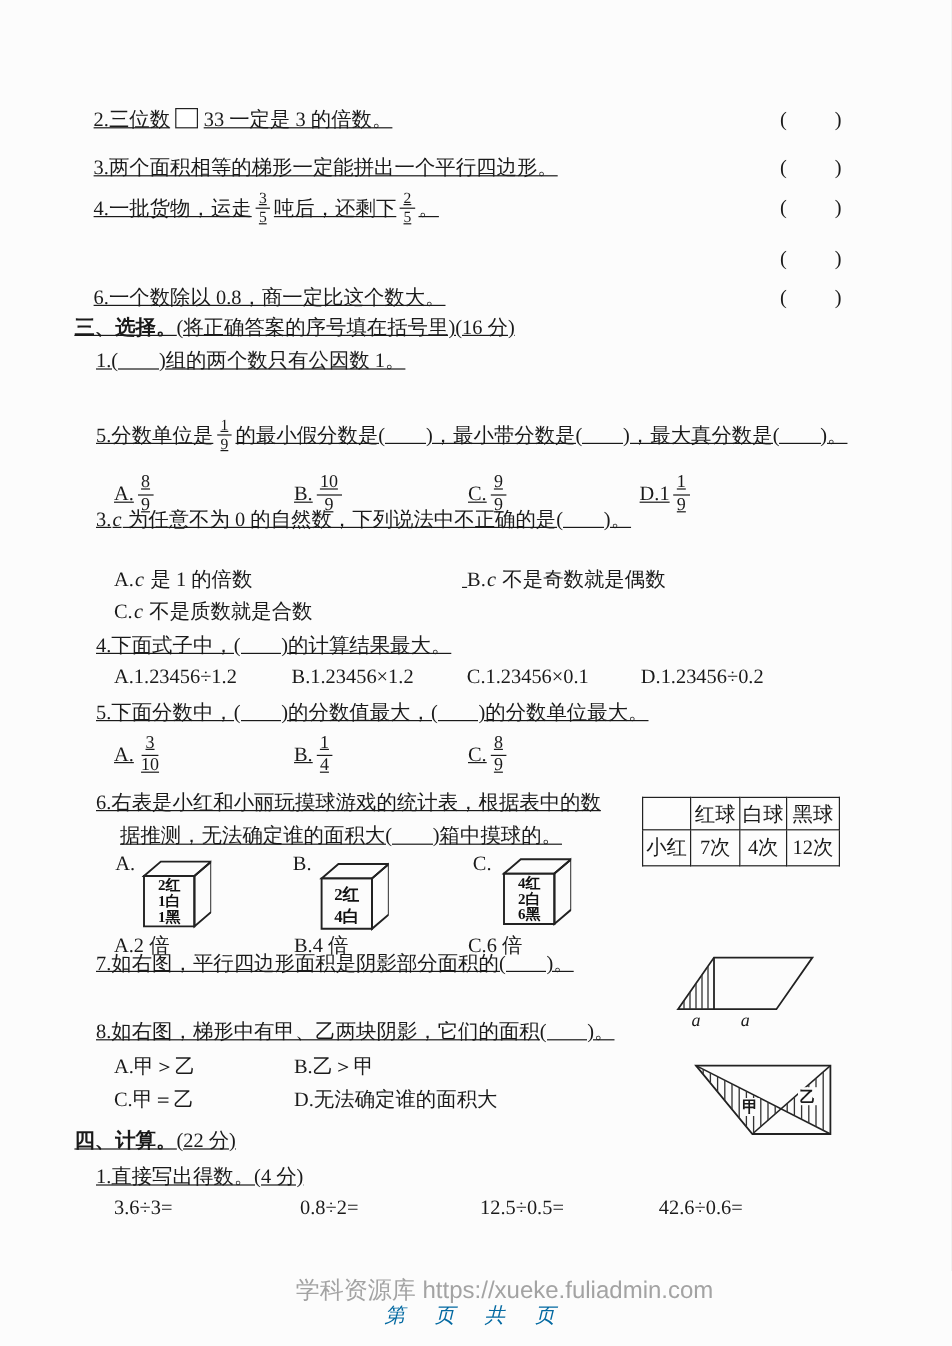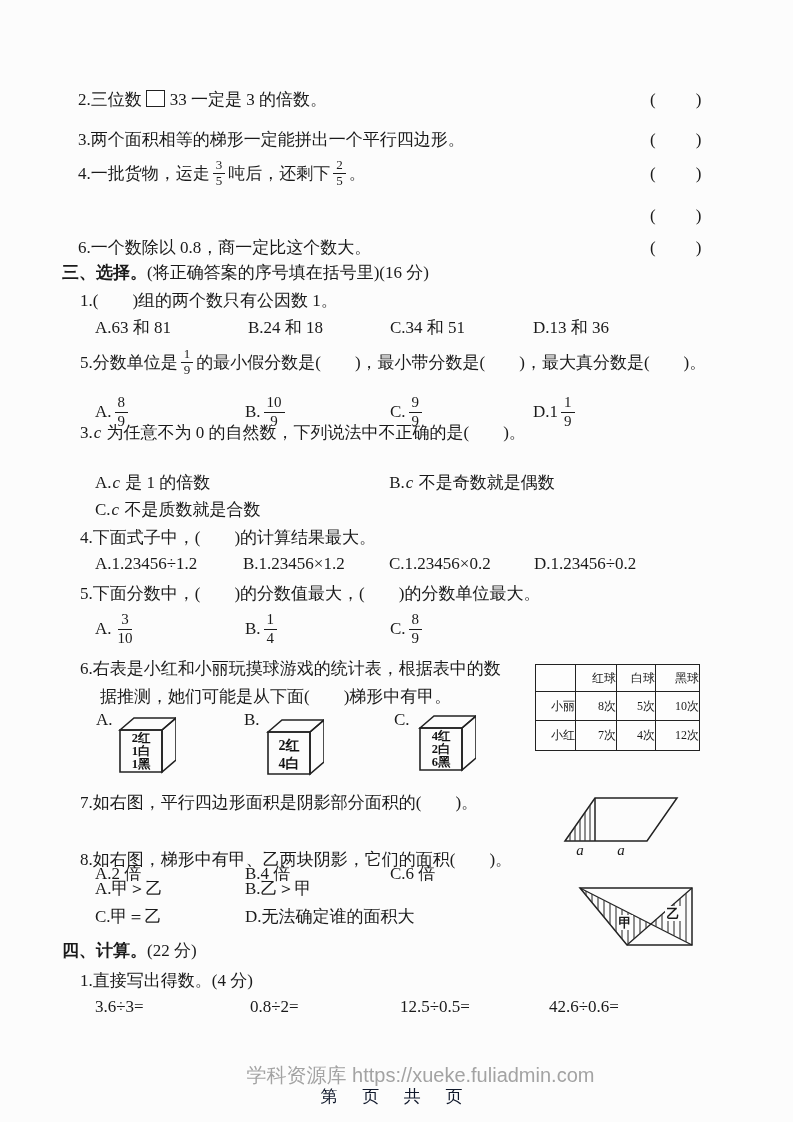"2.三位数 33 一定是 3 的倍数。" .row { text-decoration: none -> underline }
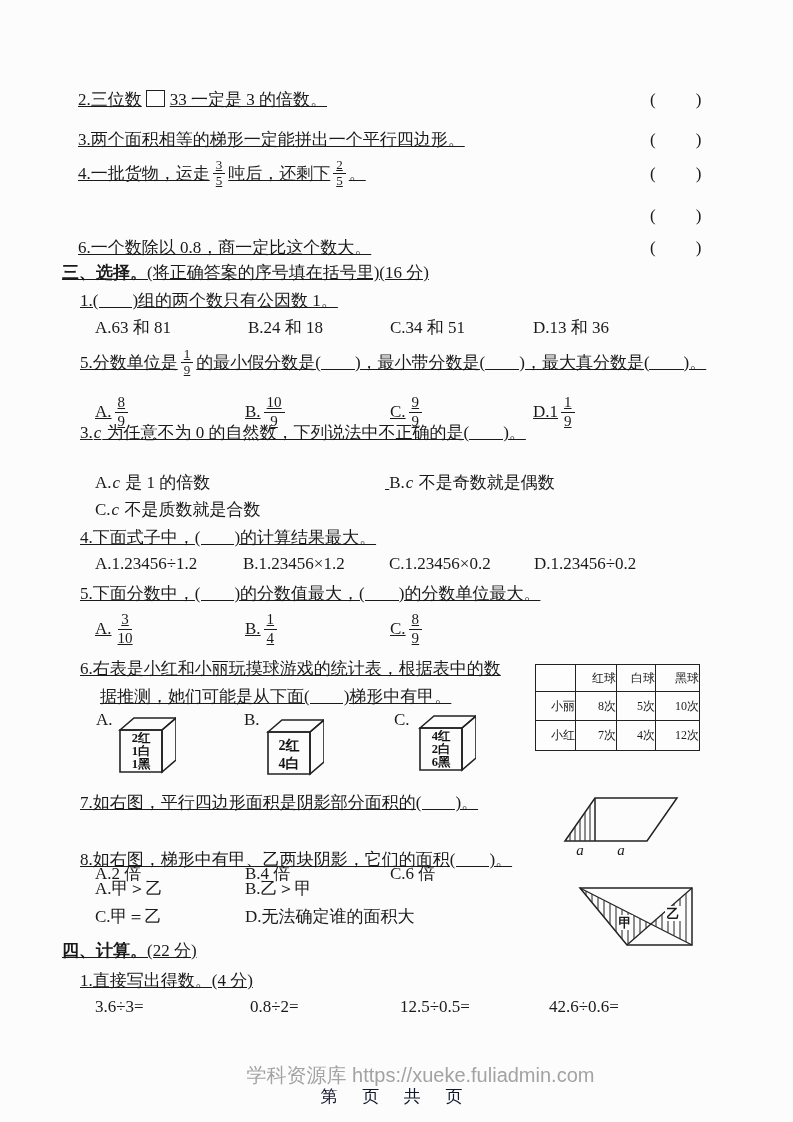"A.63 和 81 B.24 和" div.row { html: <div> <span>A.63 和 81</span><span>B.24 和 18</span><span>C.34 和 51</span><span>D.13 和 36</span> </div> -> none }
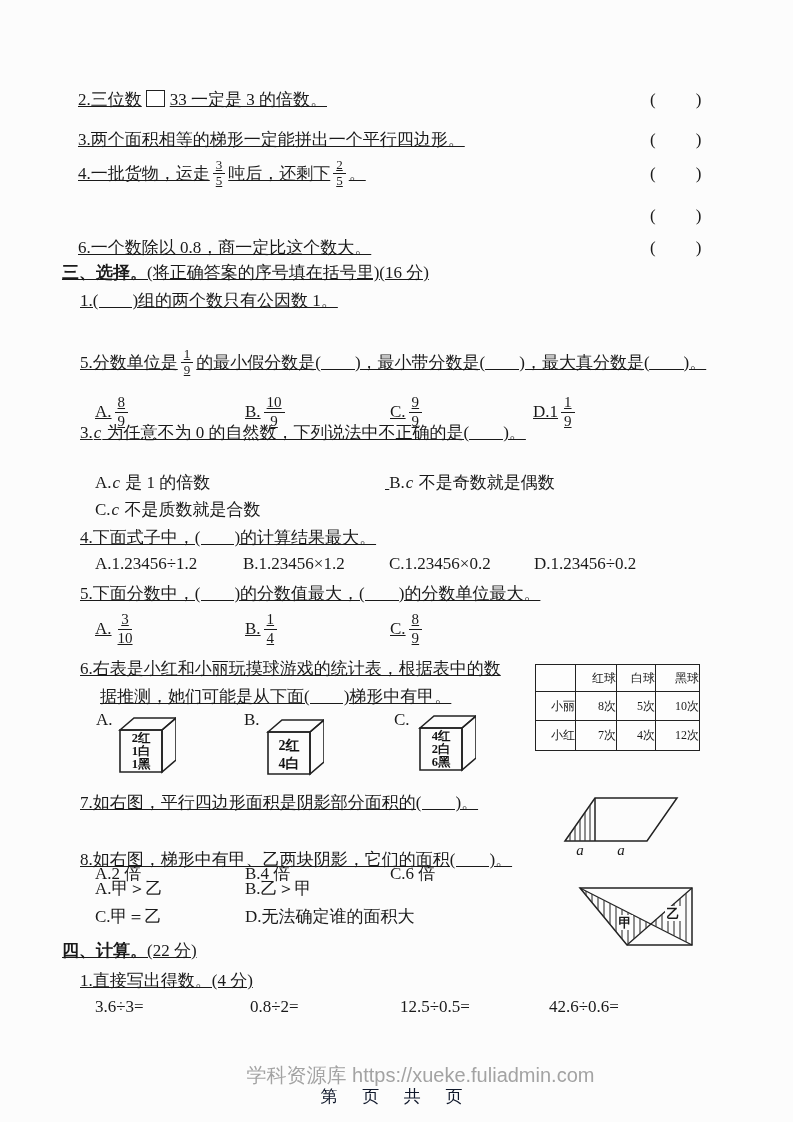"C.1.23456×0.2" span.opt { text: 0.2 -> 0.1 }
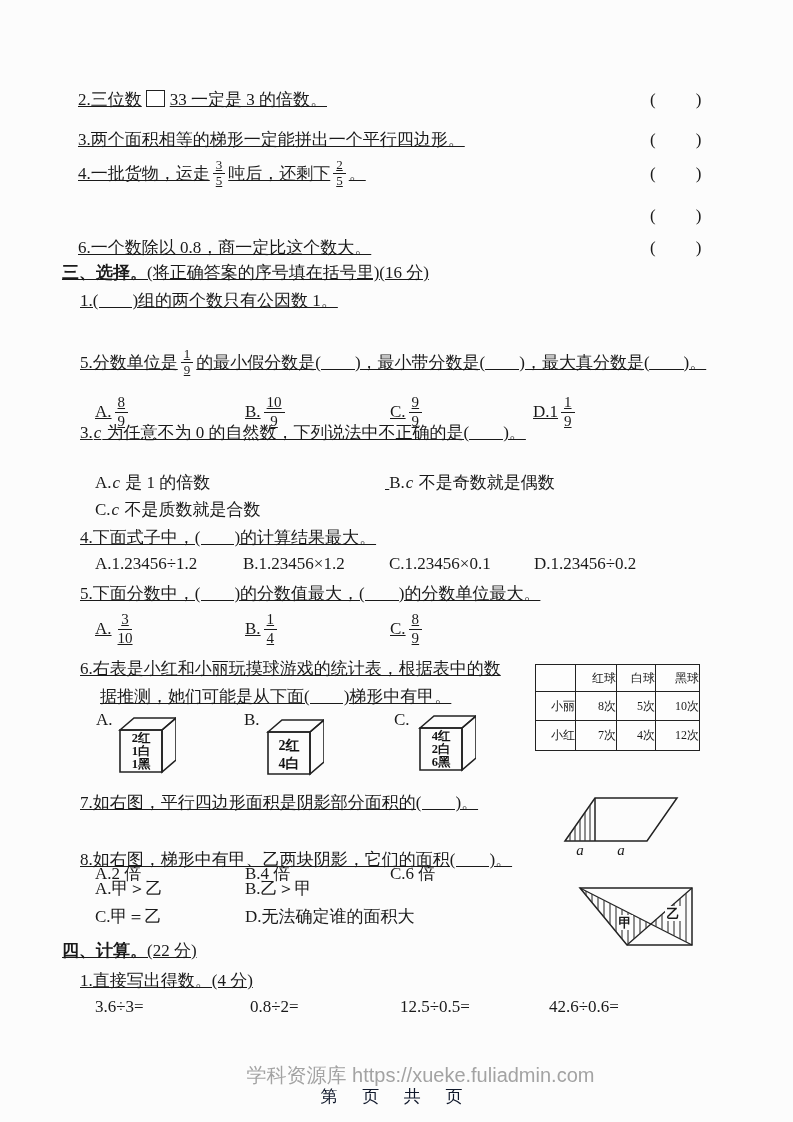"红球" .stats td { font-size: 12px -> 17px; text-align: right -> center }
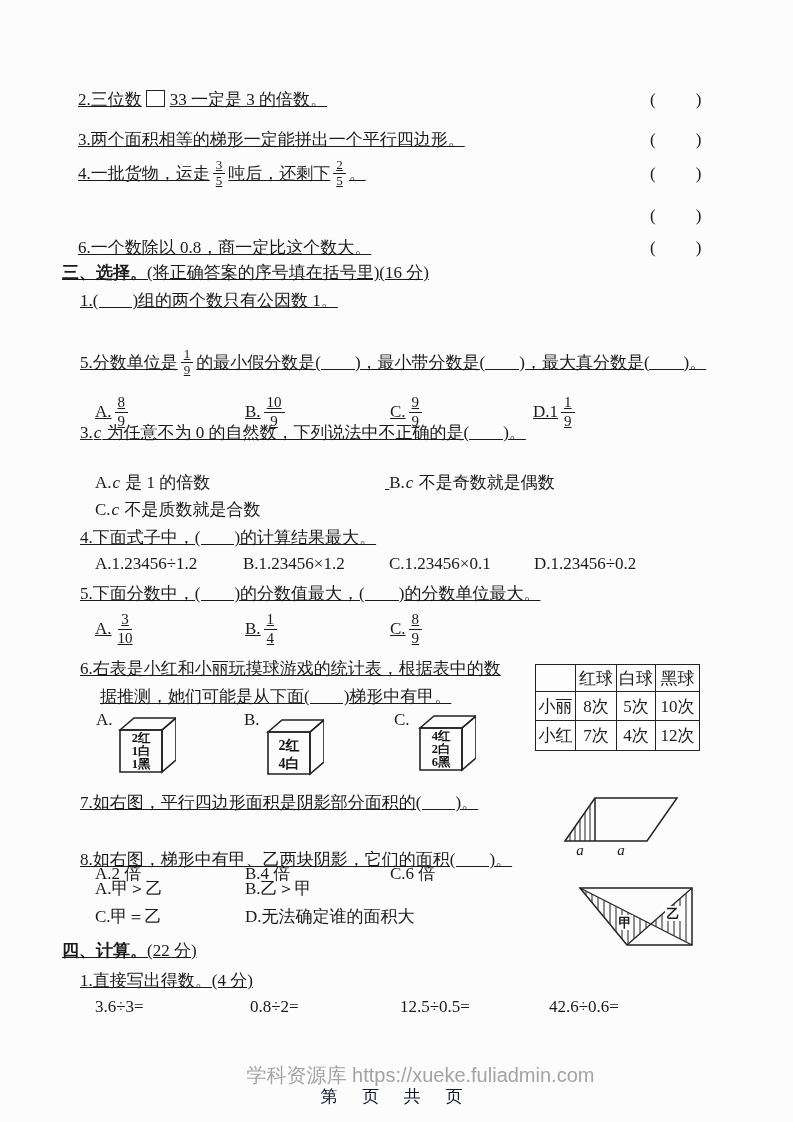"据推测，她们可能是从下面( )梯形中有甲。" div.row { text: 她们可能是从下面(　　)梯形中有甲 -> 无法确定谁的面积大(　　)箱中摸球的 }
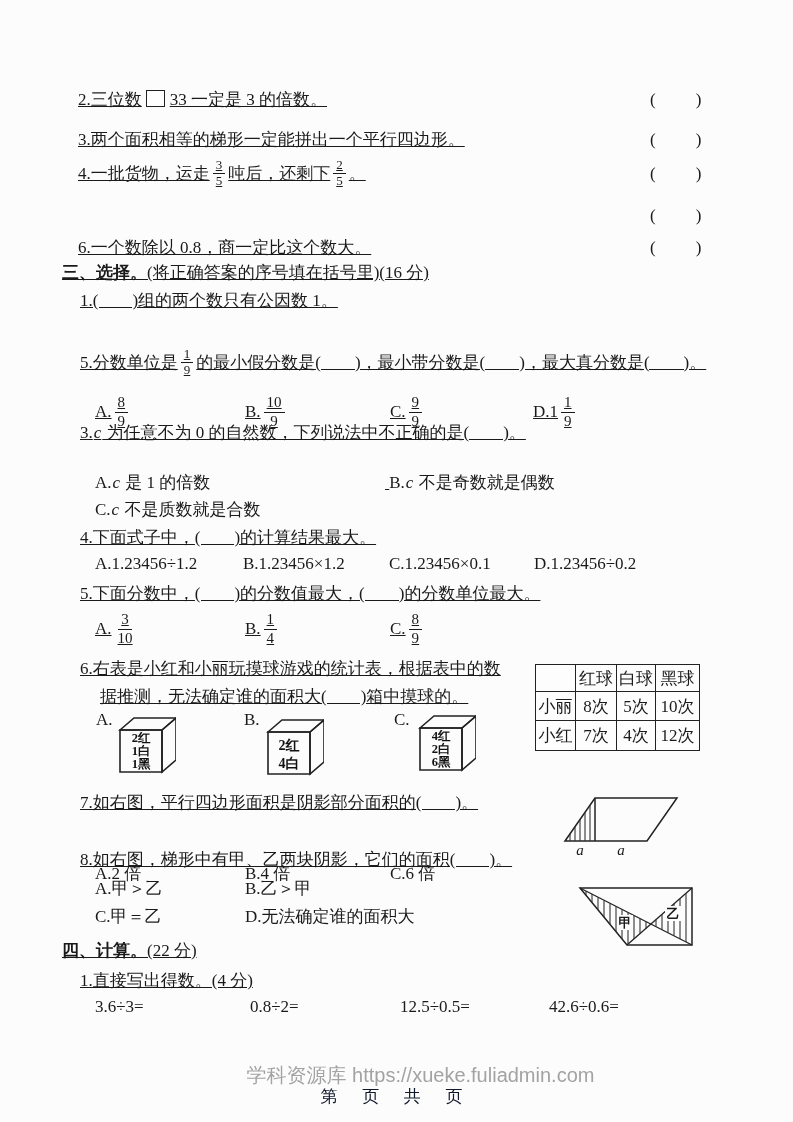"小丽" tr { html: <tr> <td>小丽</td> <td>8次</td> <td>5次</td> <td>10次</td> </tr> -> none }
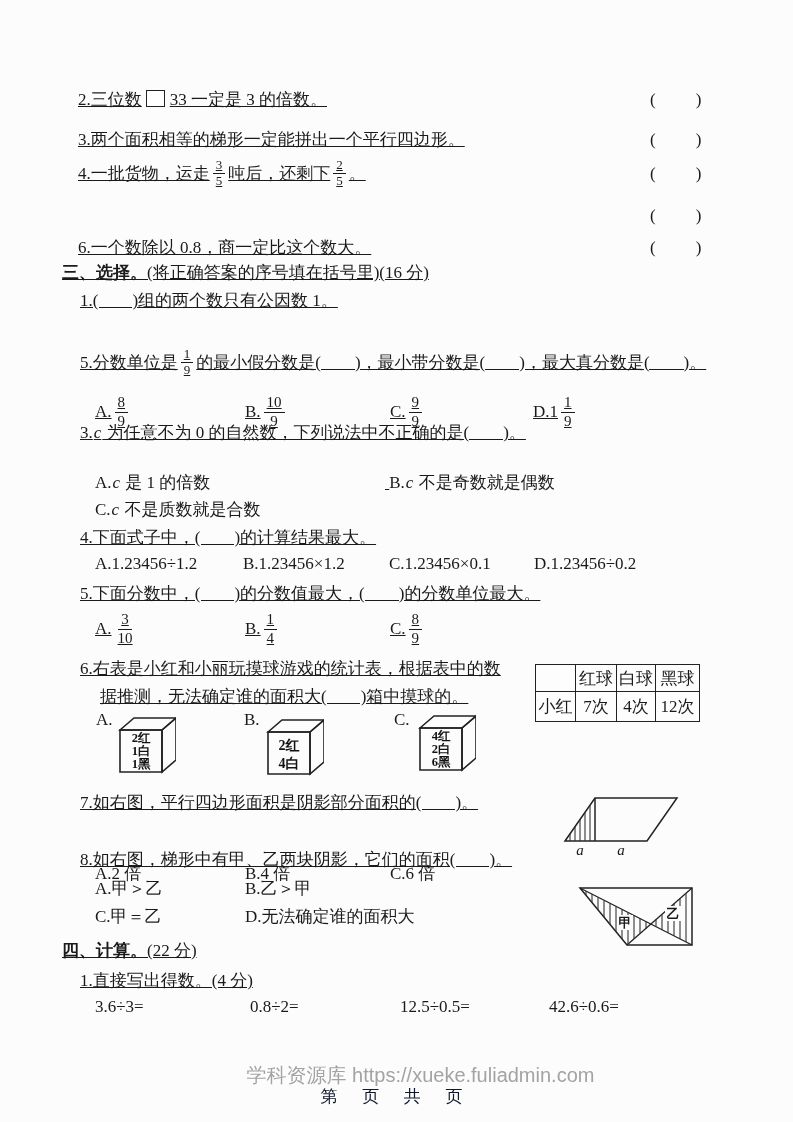"A.2 倍 B.4 倍 C.6" div.row { top: 862px -> 776px }
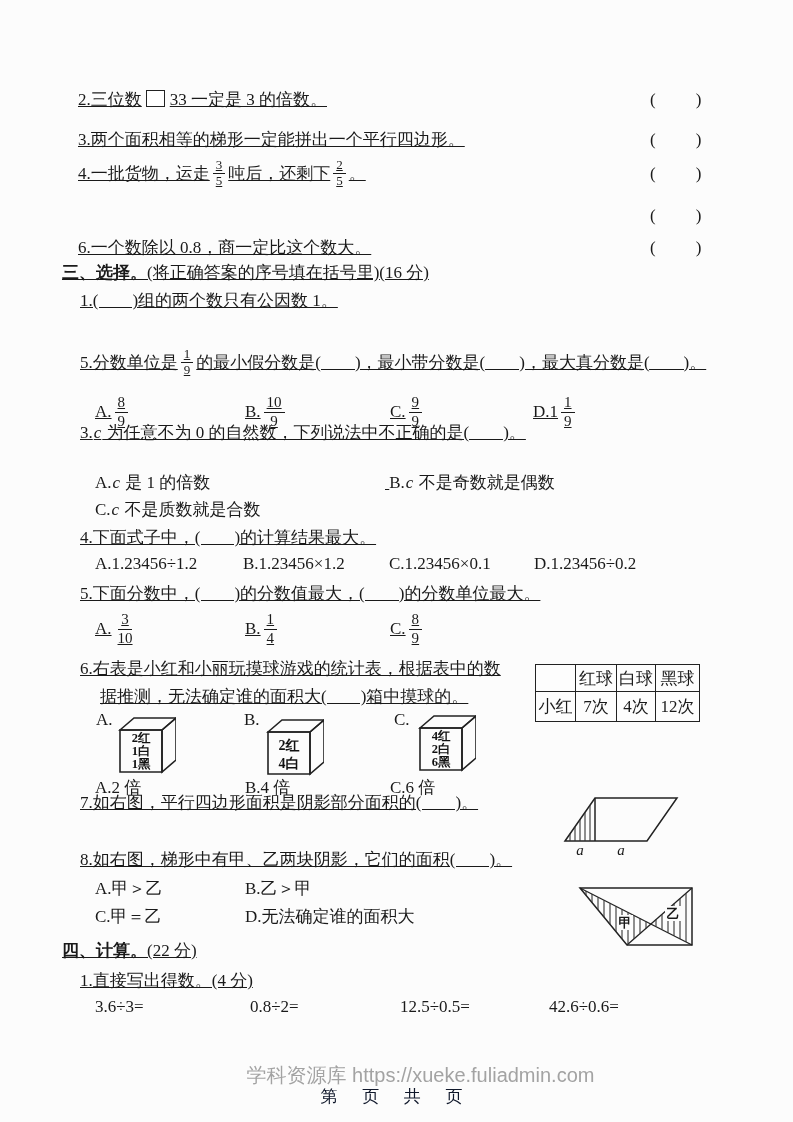"第 页 共 页" .page-footer { color: #0f172a -> #0369a1; font-style: none -> italic }
